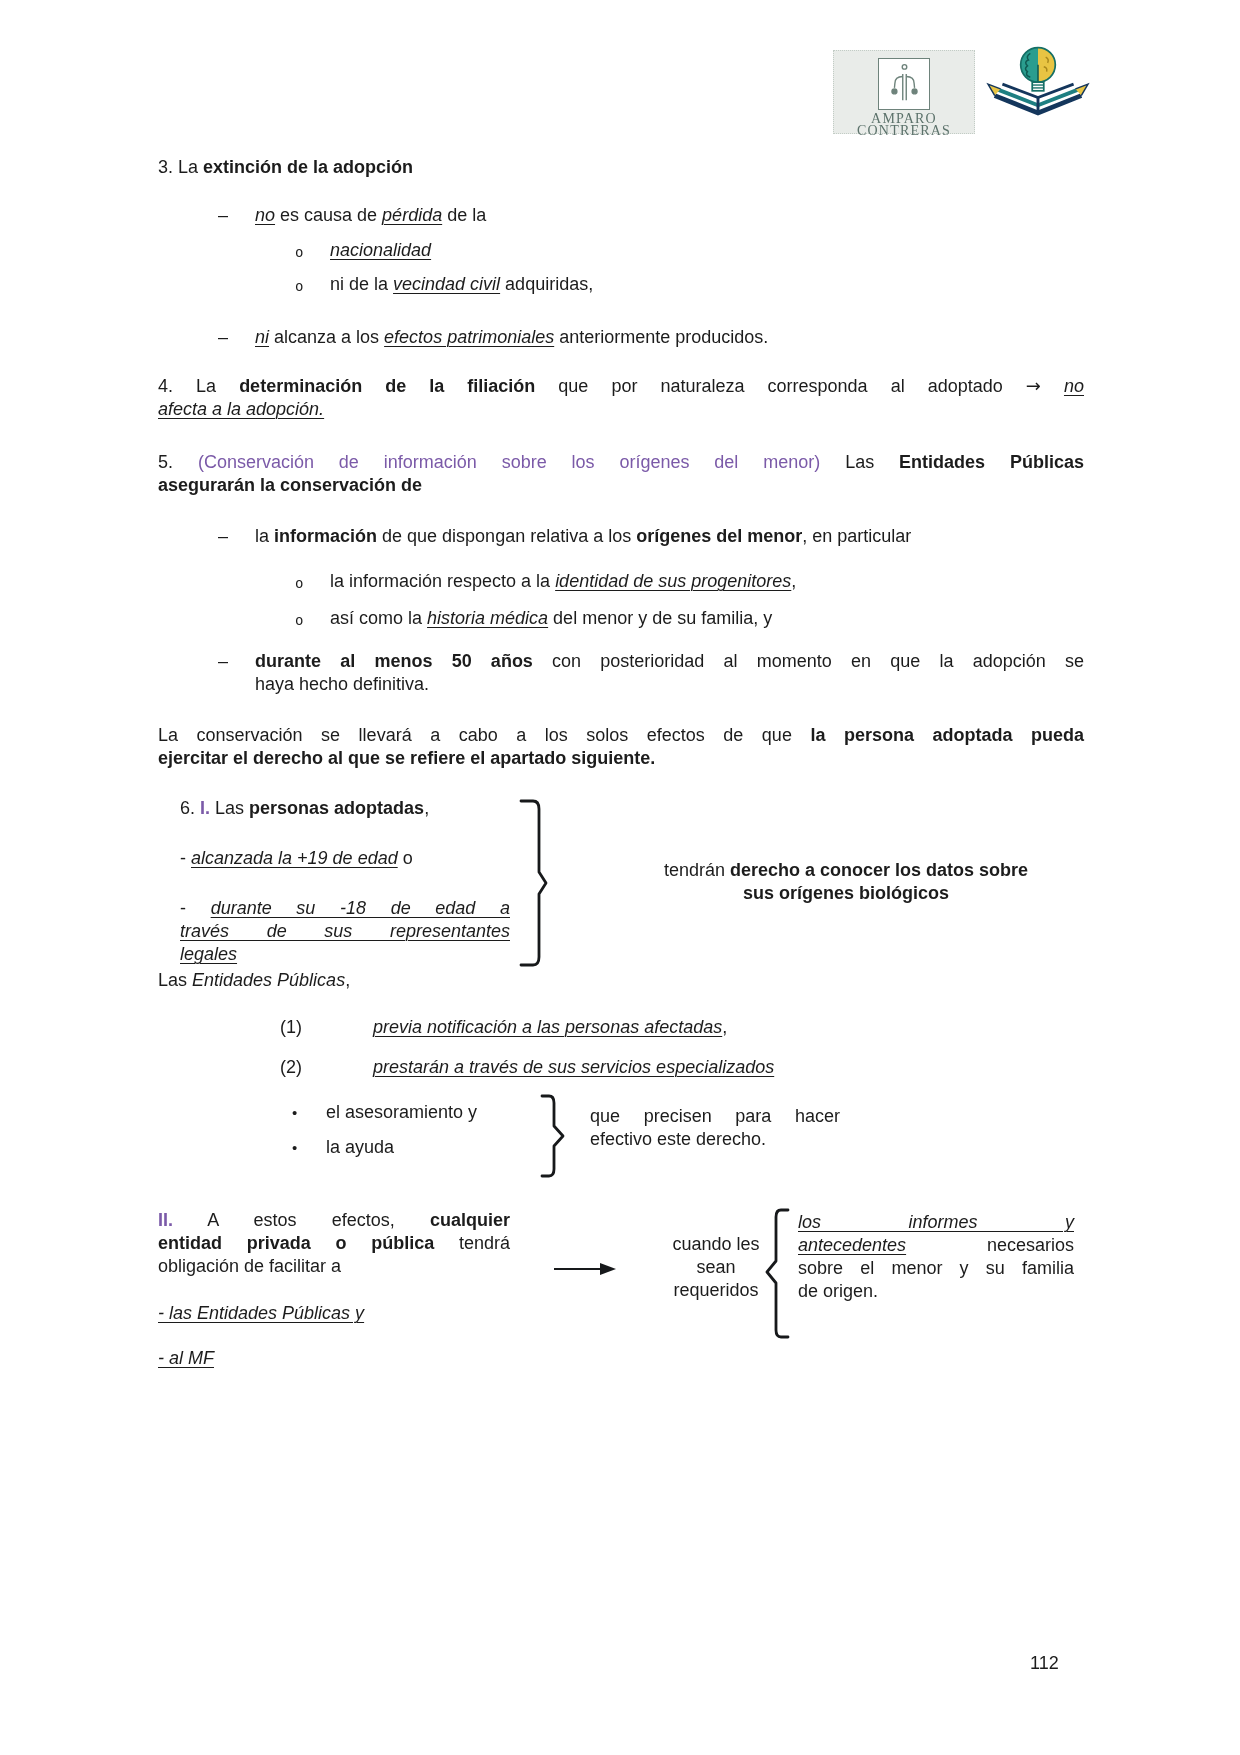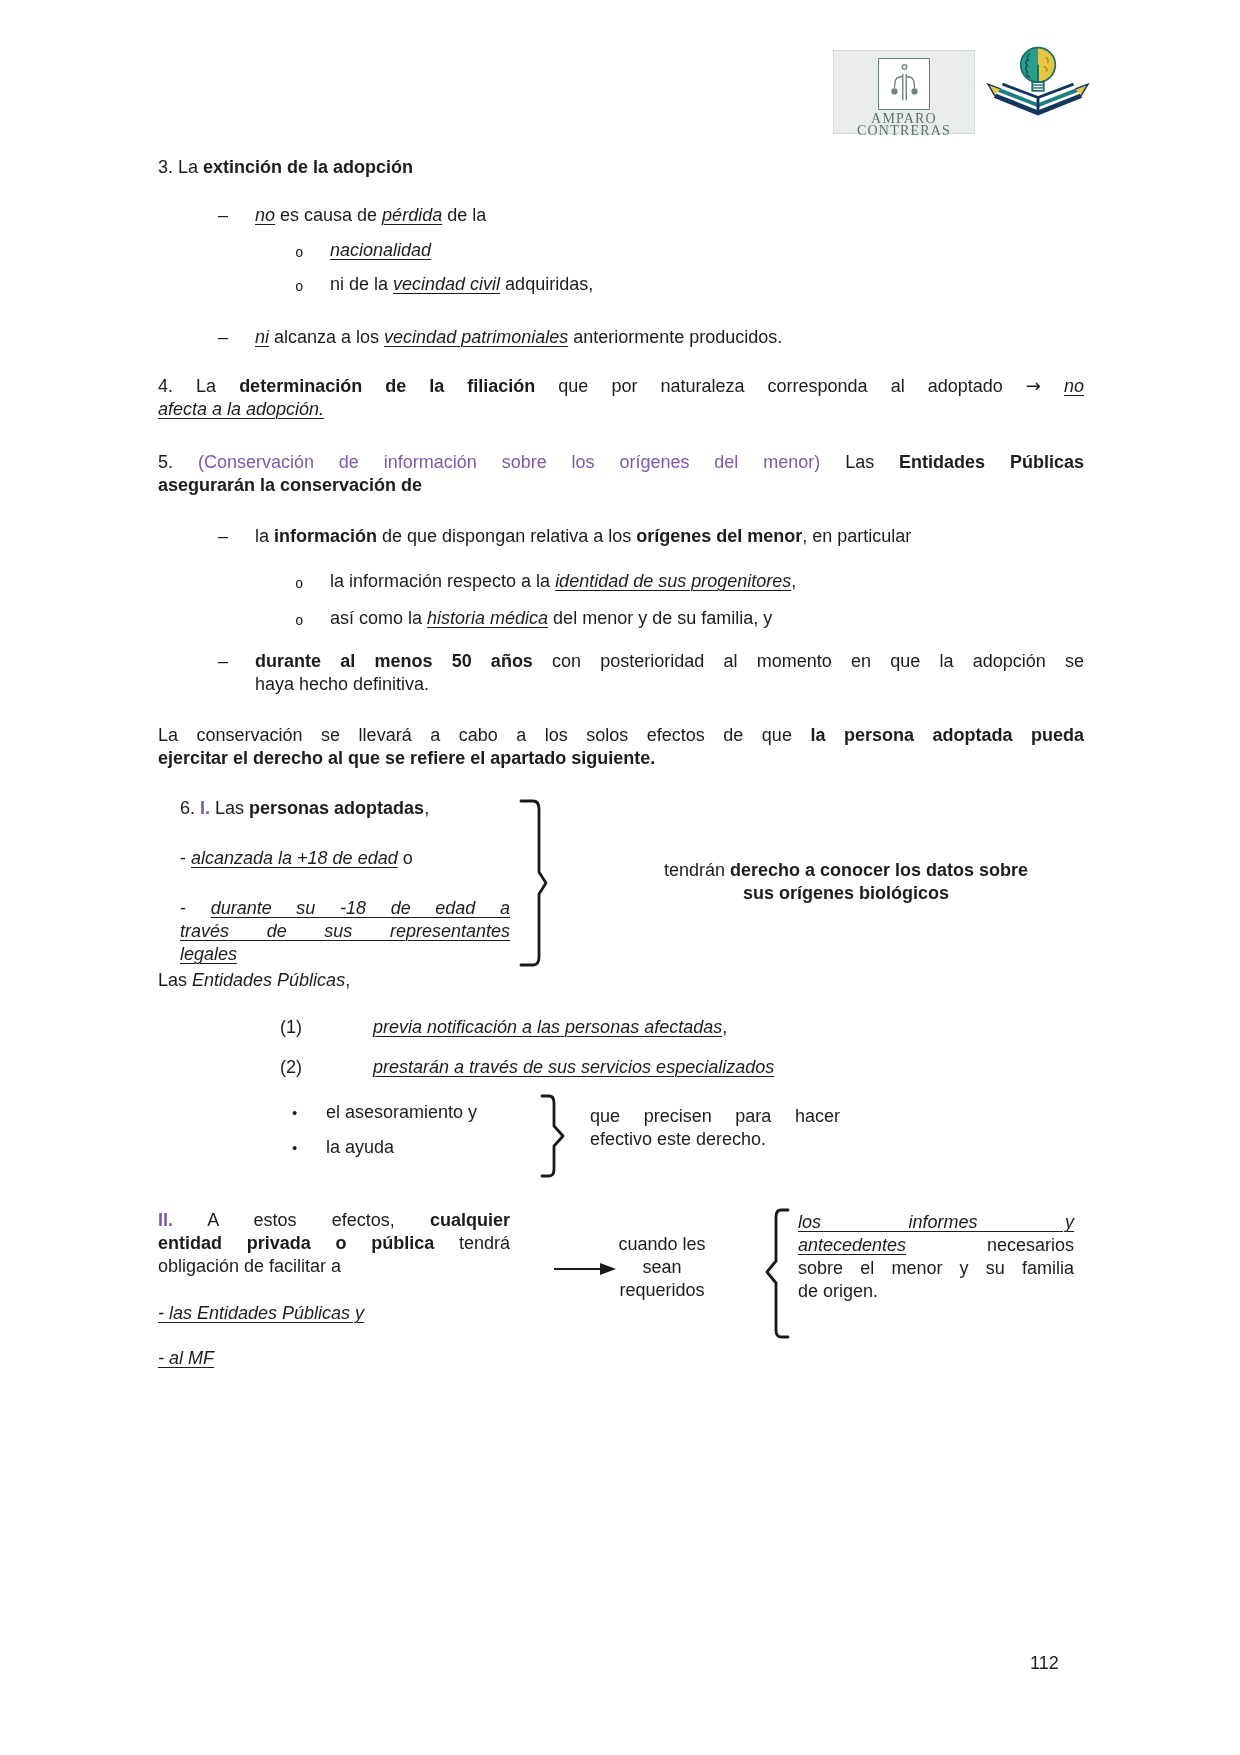"vecindad patrimoniales" span.u { text: vecindad -> efectos }
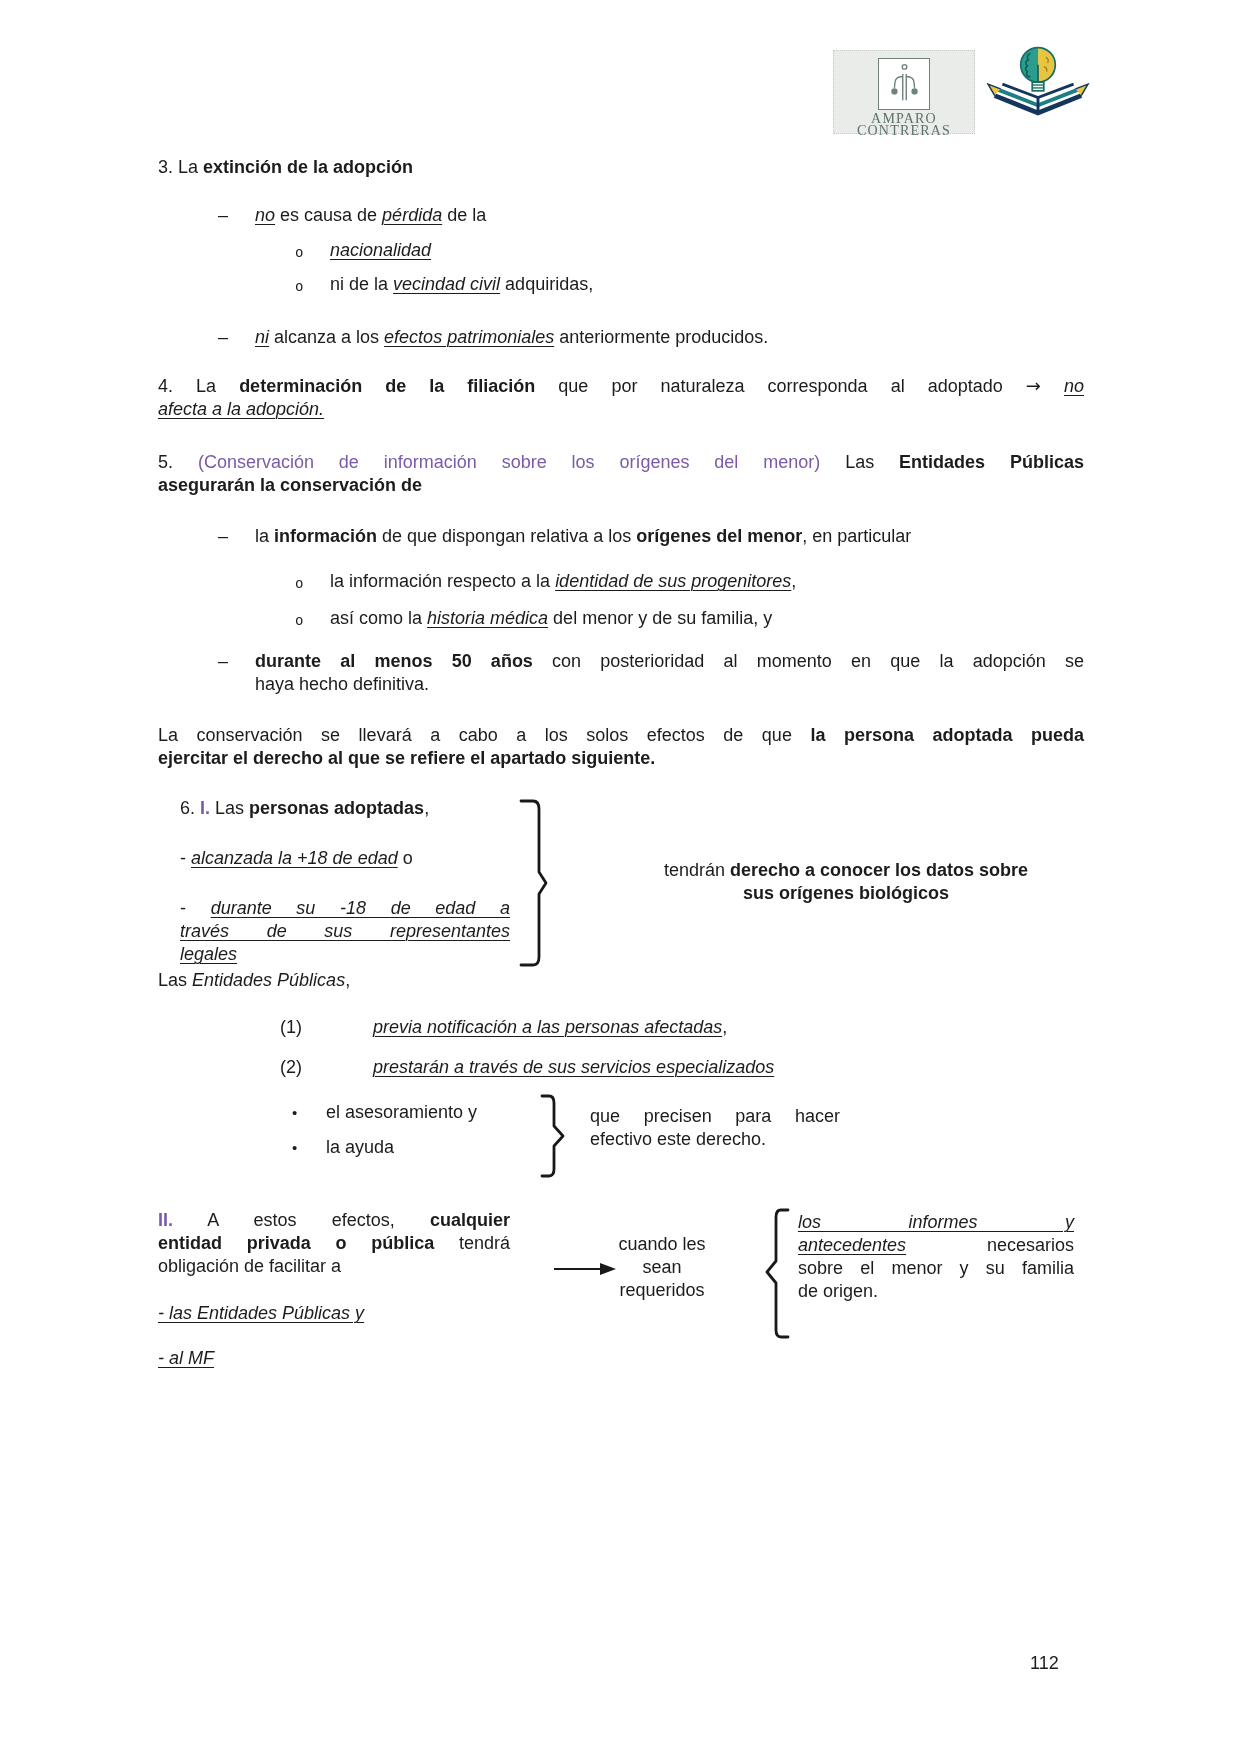"alcanzada la +18 de edad" span.u { text: +18 -> +19 }
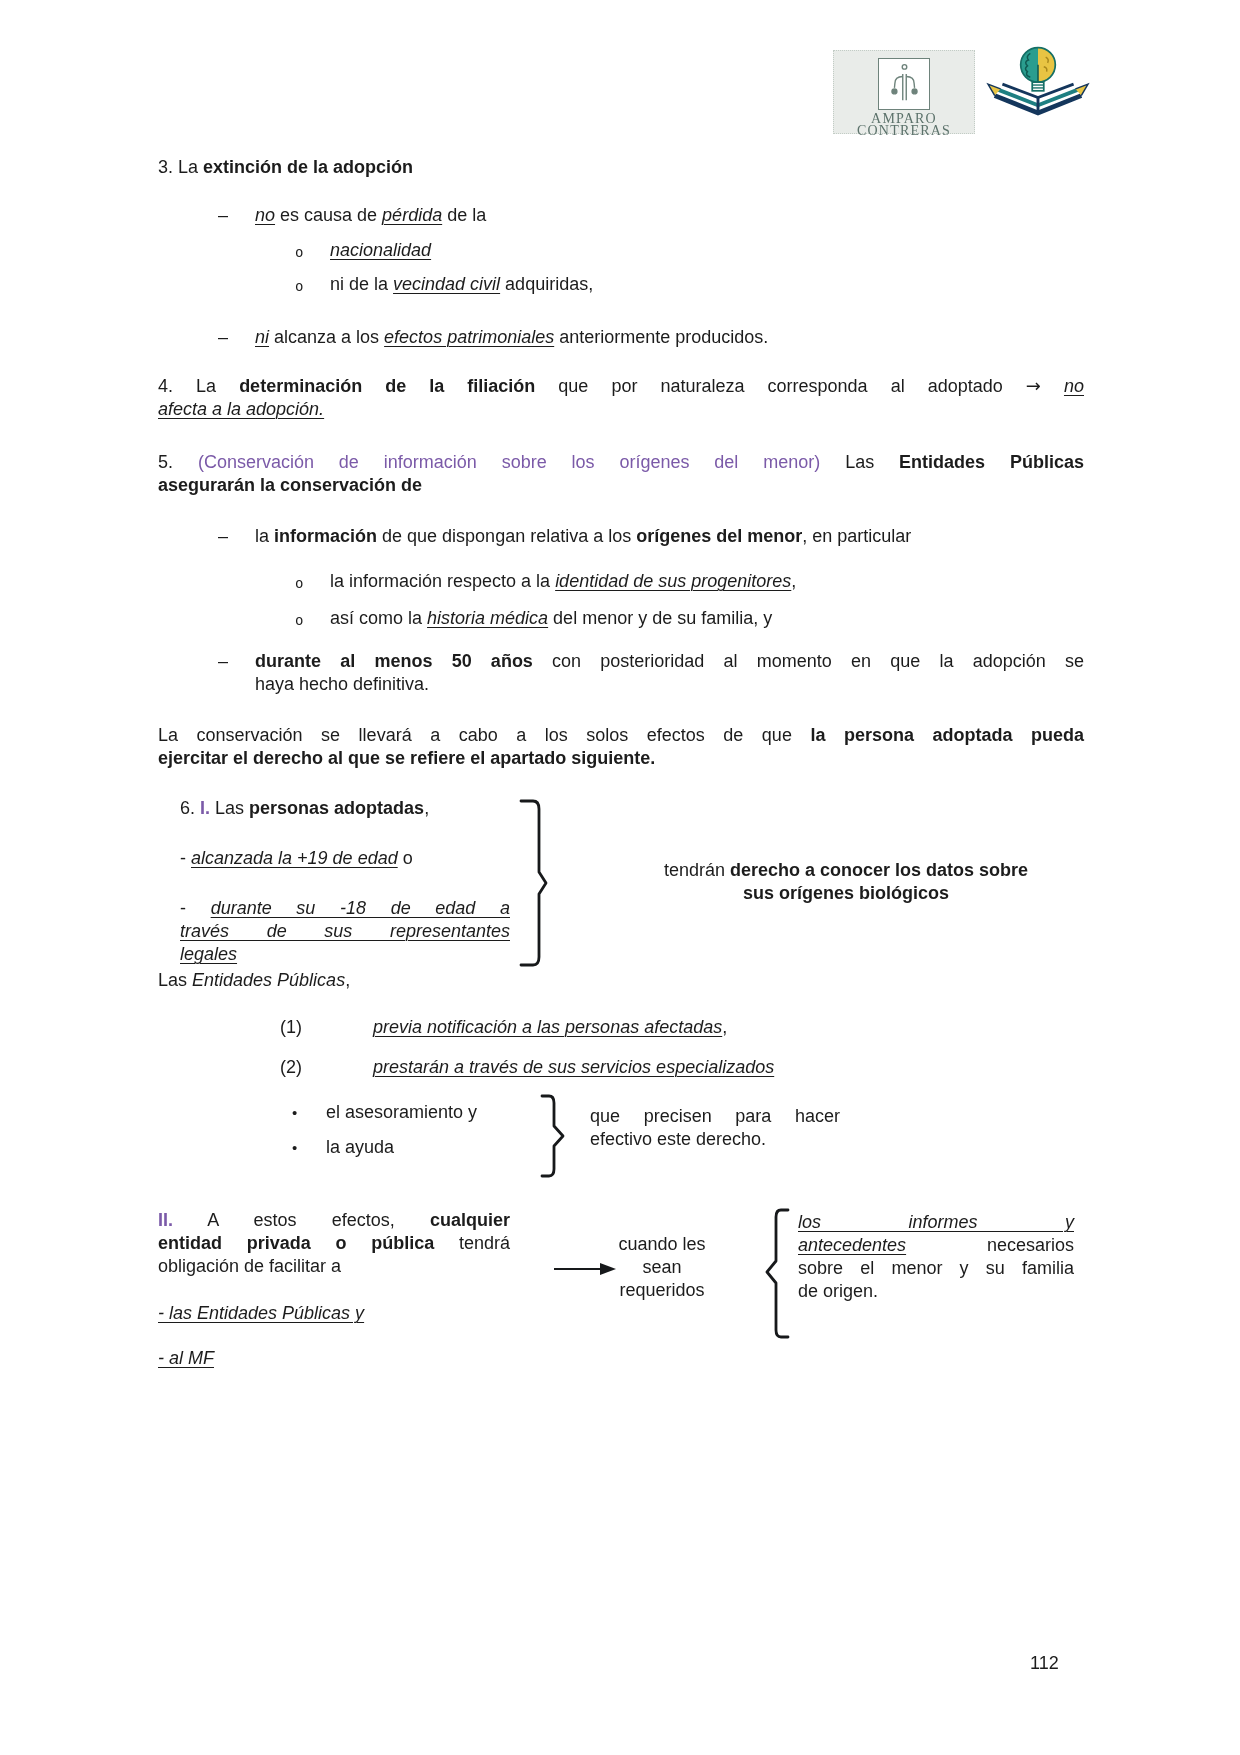"cuando les sean requeridos" .midII { left: 452px -> 506px }
